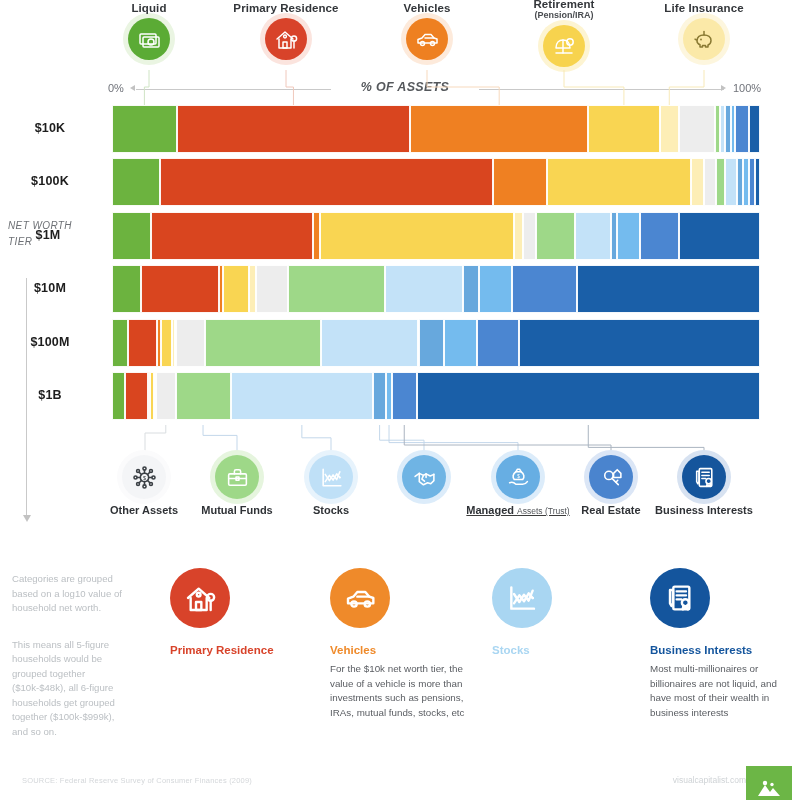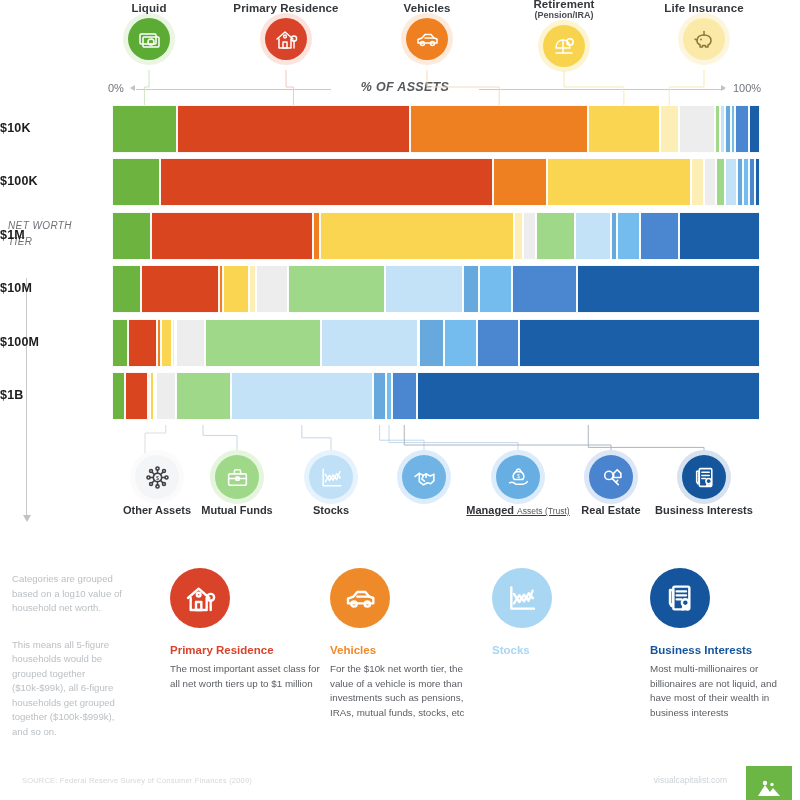"$10K" .ylab { text-align: left -> center }
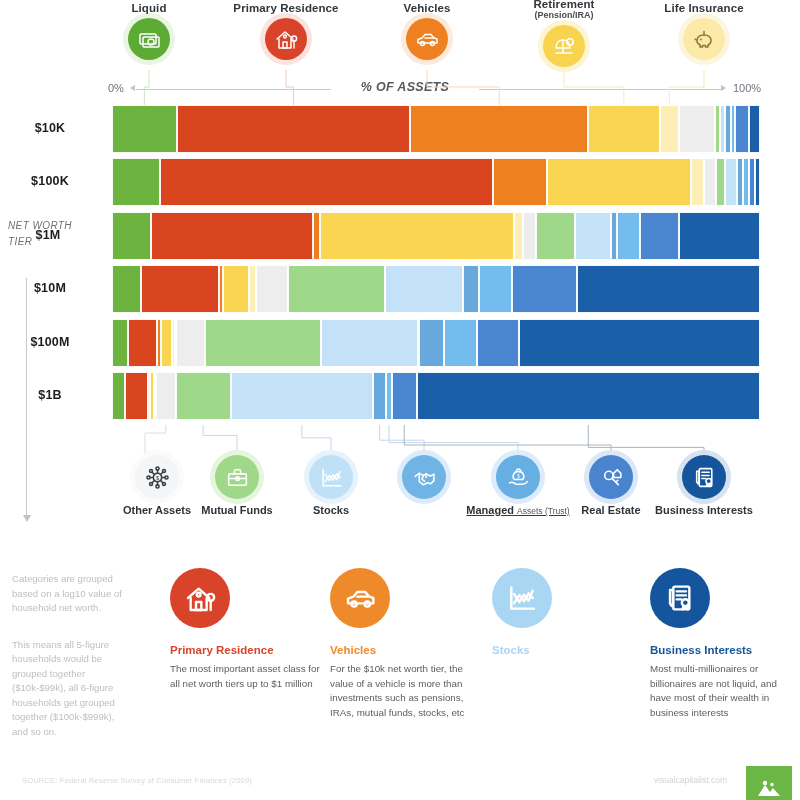"Other Assets" div.bot-cat { left: 157px -> 144px }
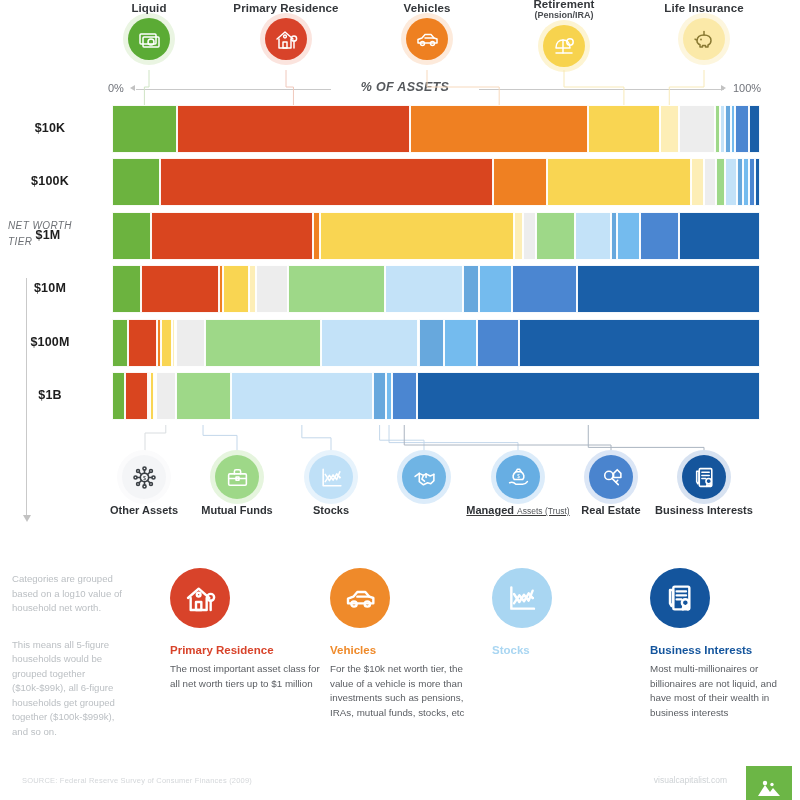"This means all 5-figure households" p { text: $10k-$99k -> $10k-$48k }
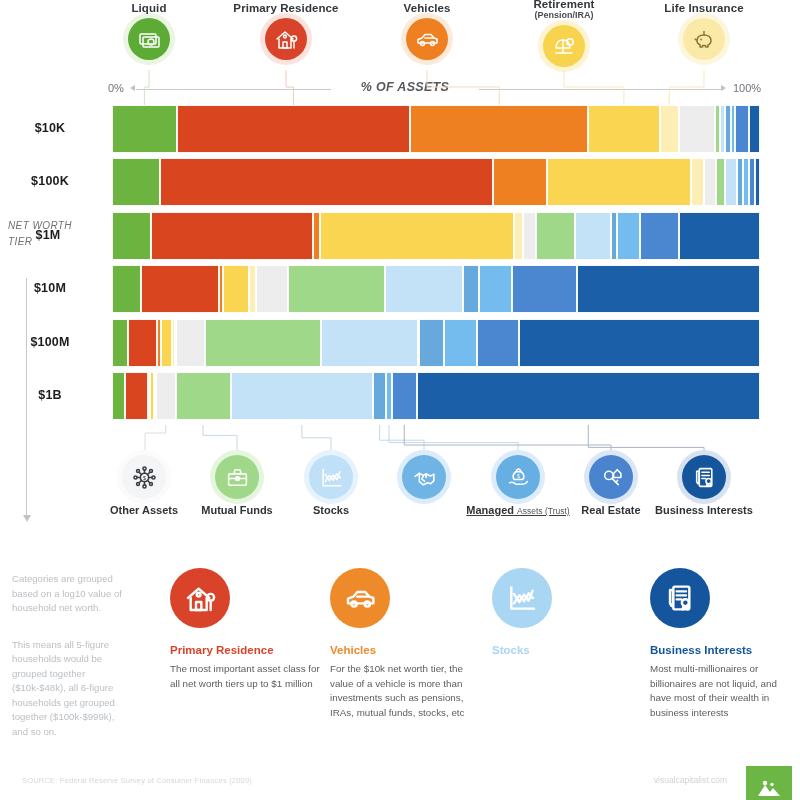"The most important asset class" div.nc-body { html: <div>The most important asset class for all net worth tiers up to $1 million</div> -> none }
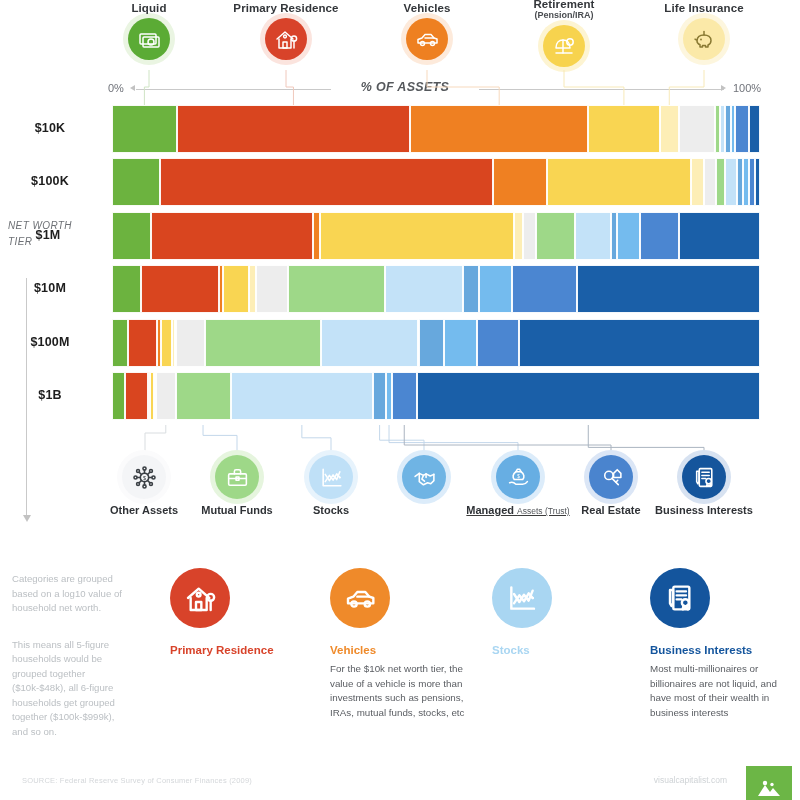"visualcapitalist.com" .vc { right: 73px -> 54px }
